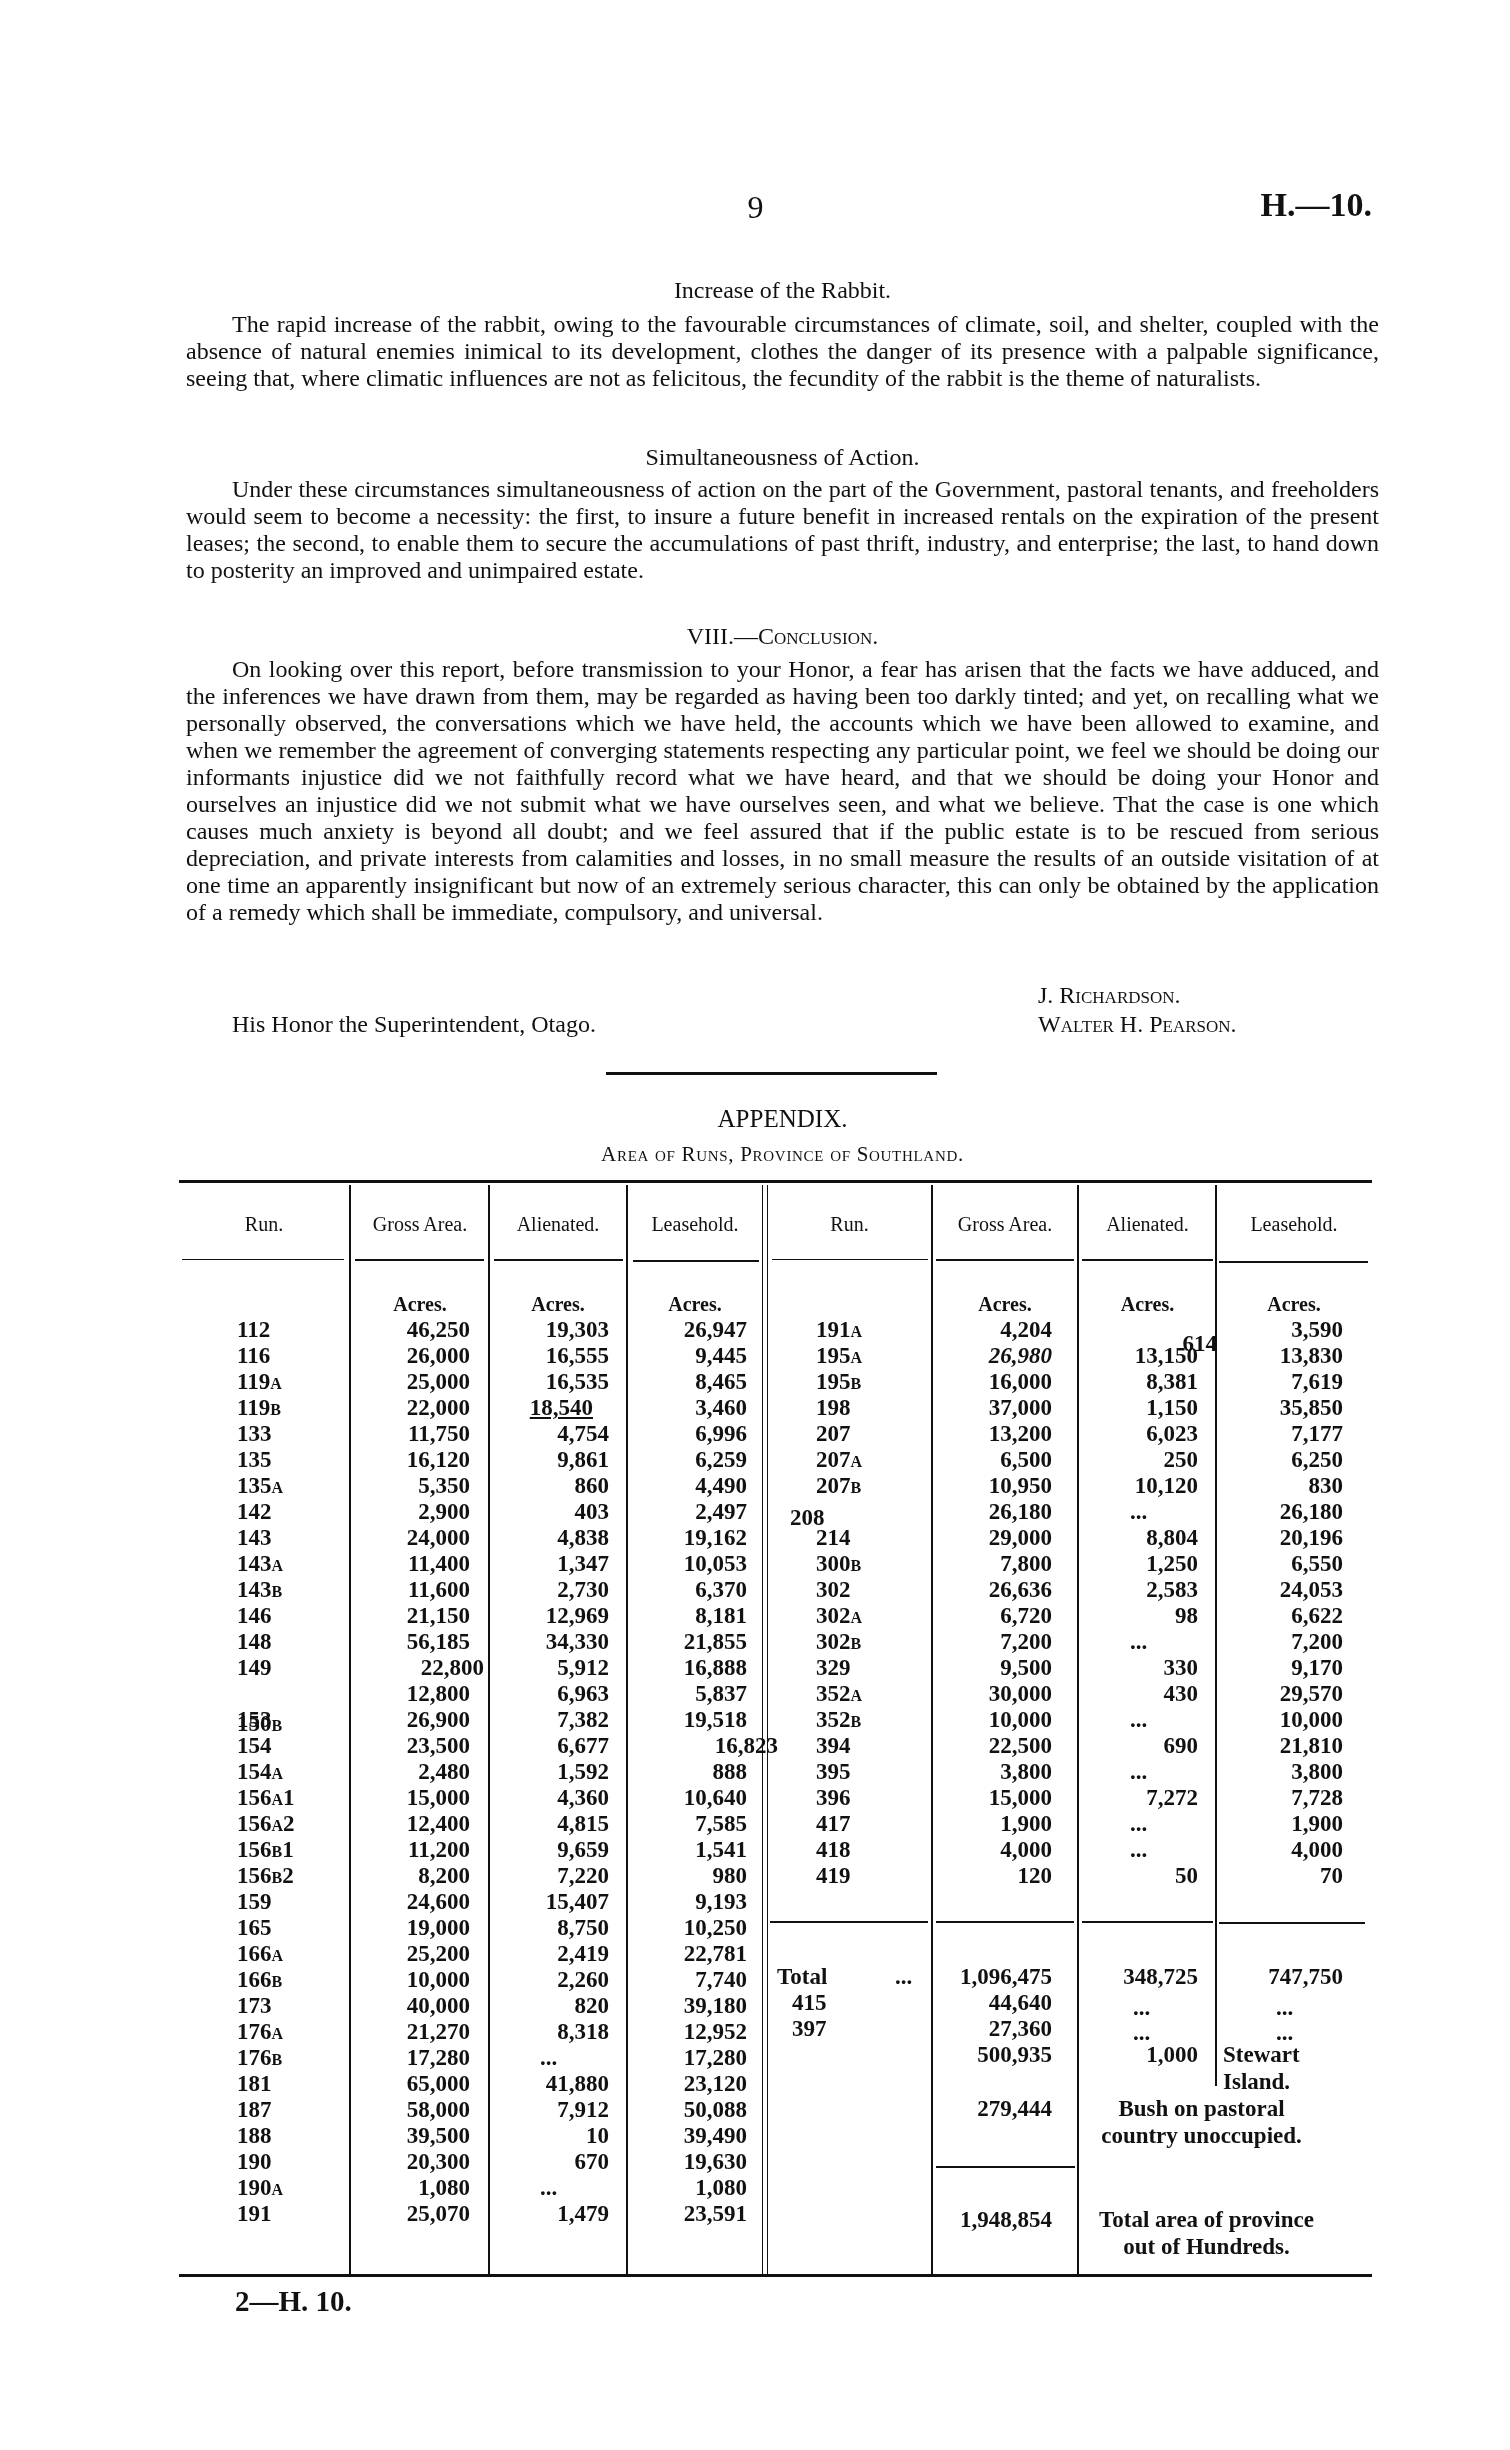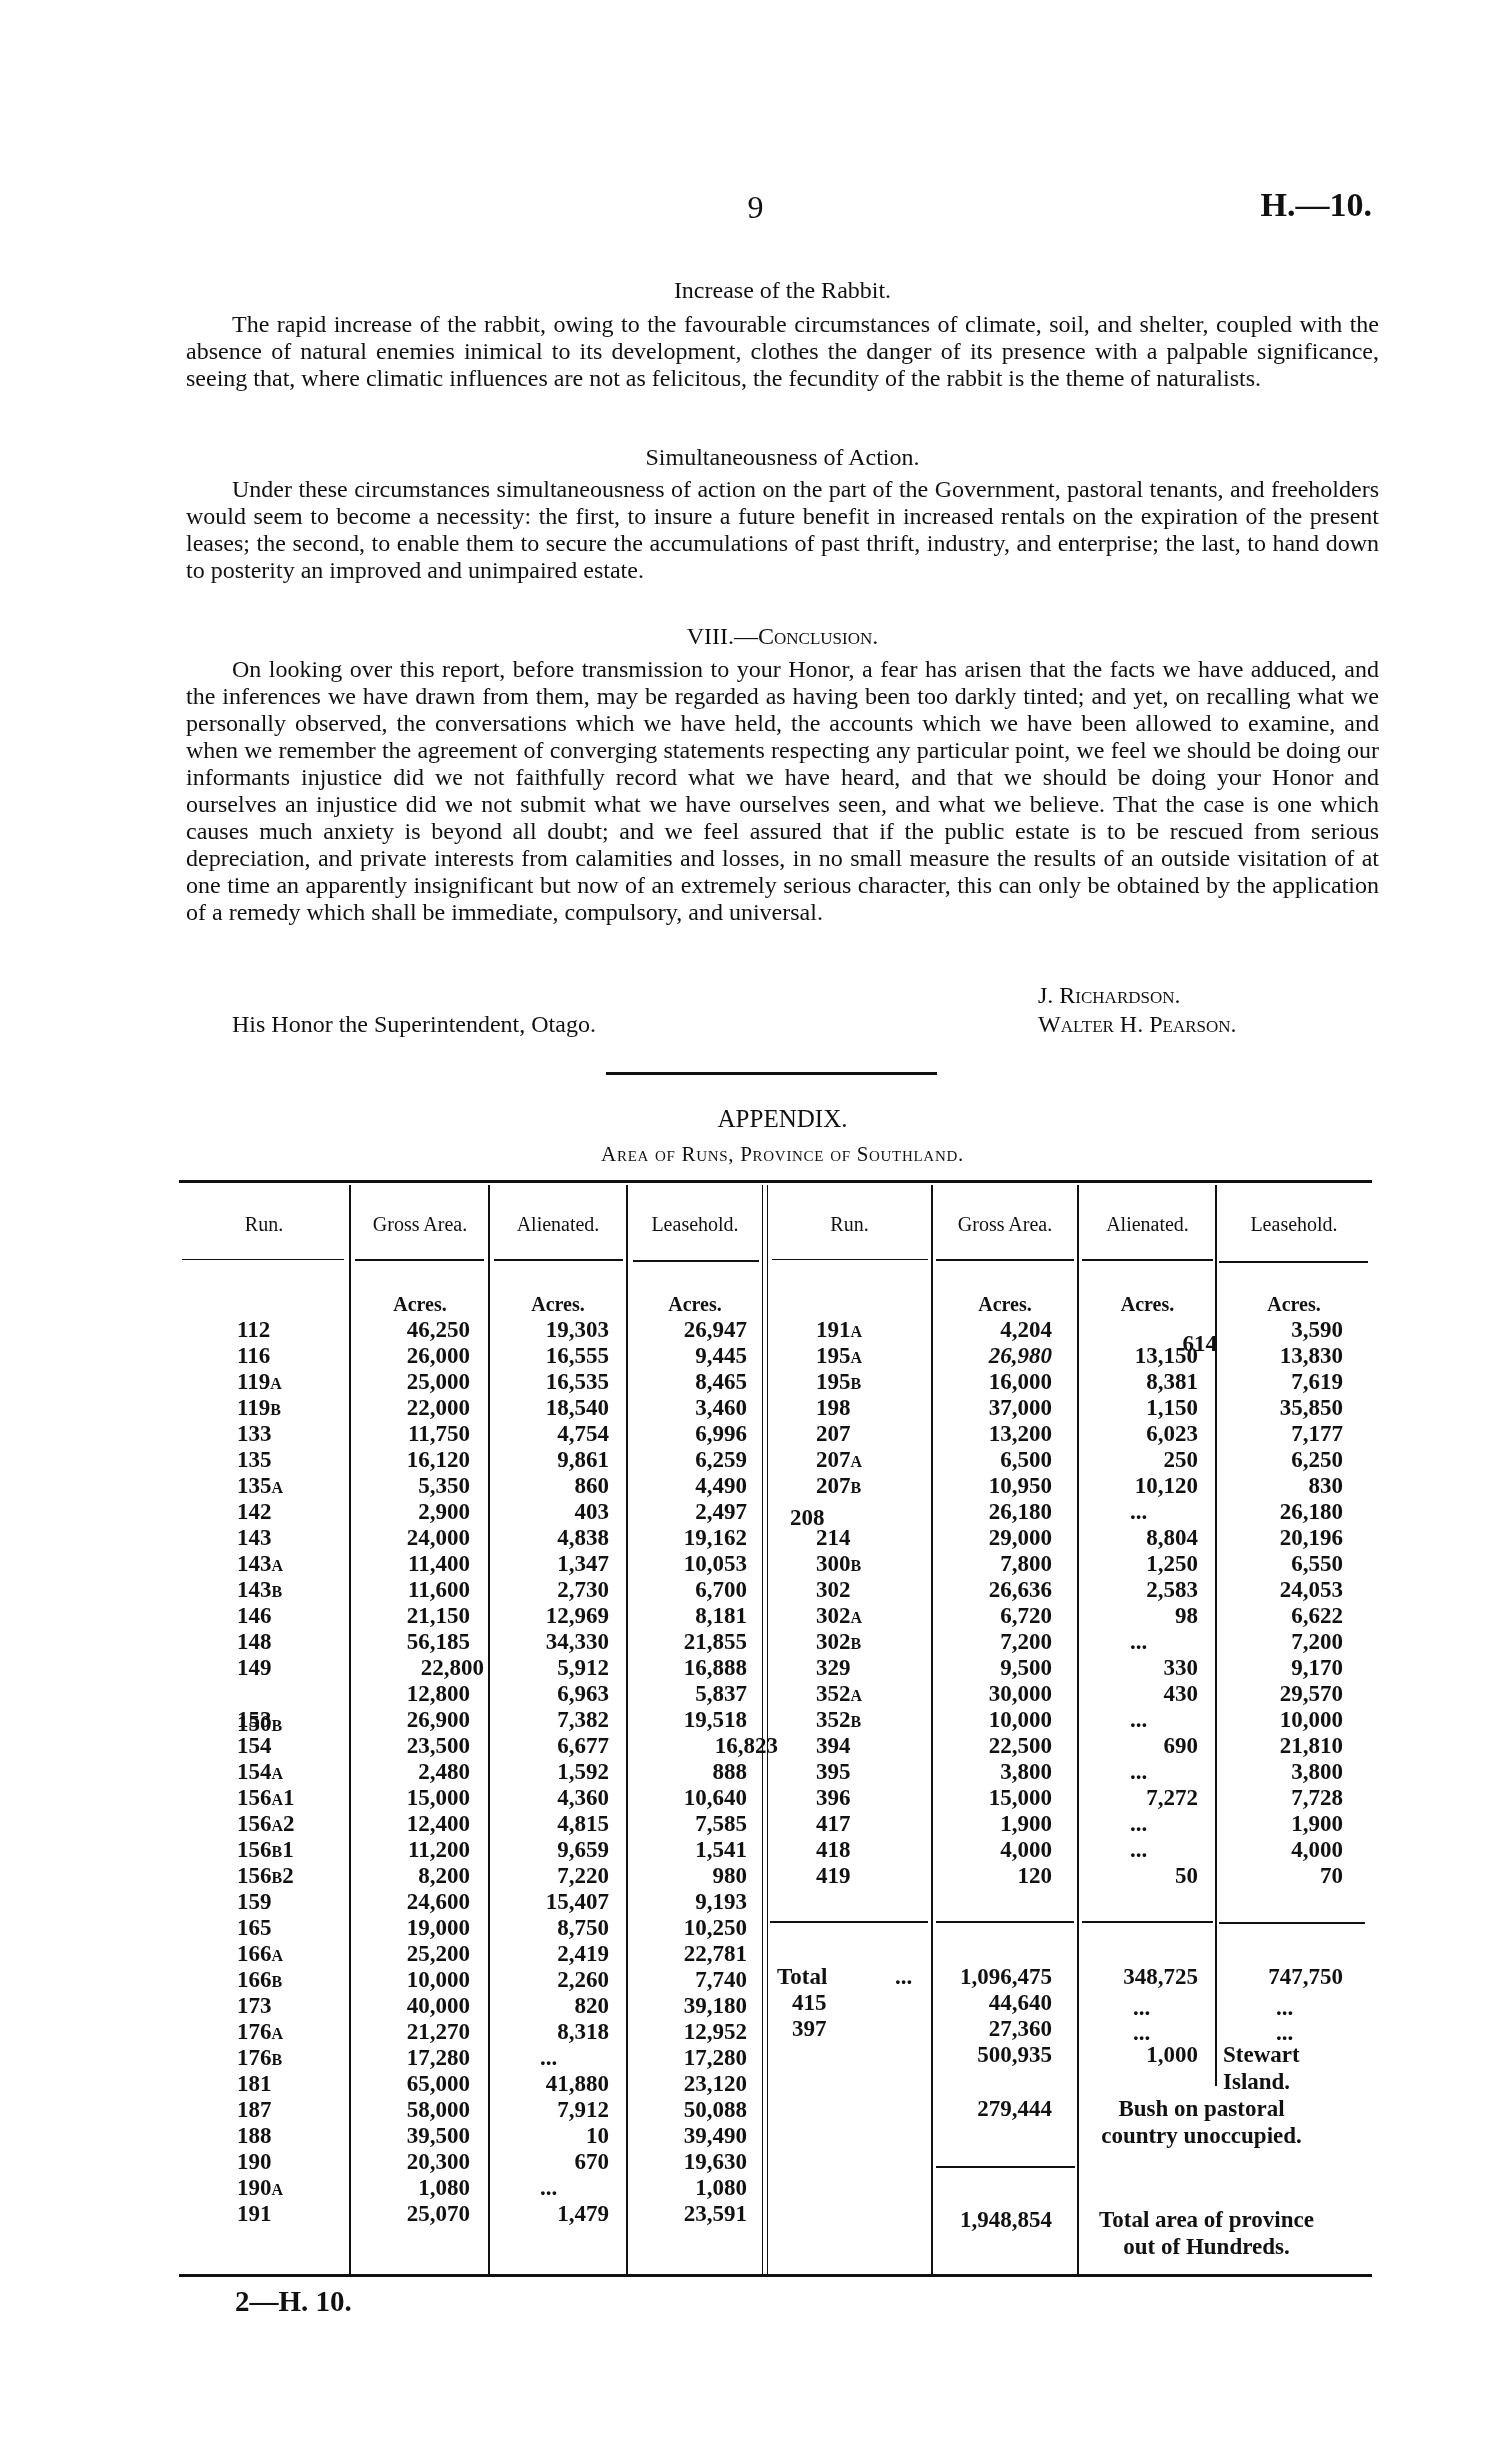"18,540" div.cell { left: 490px -> 474px; text-decoration: none -> underline }
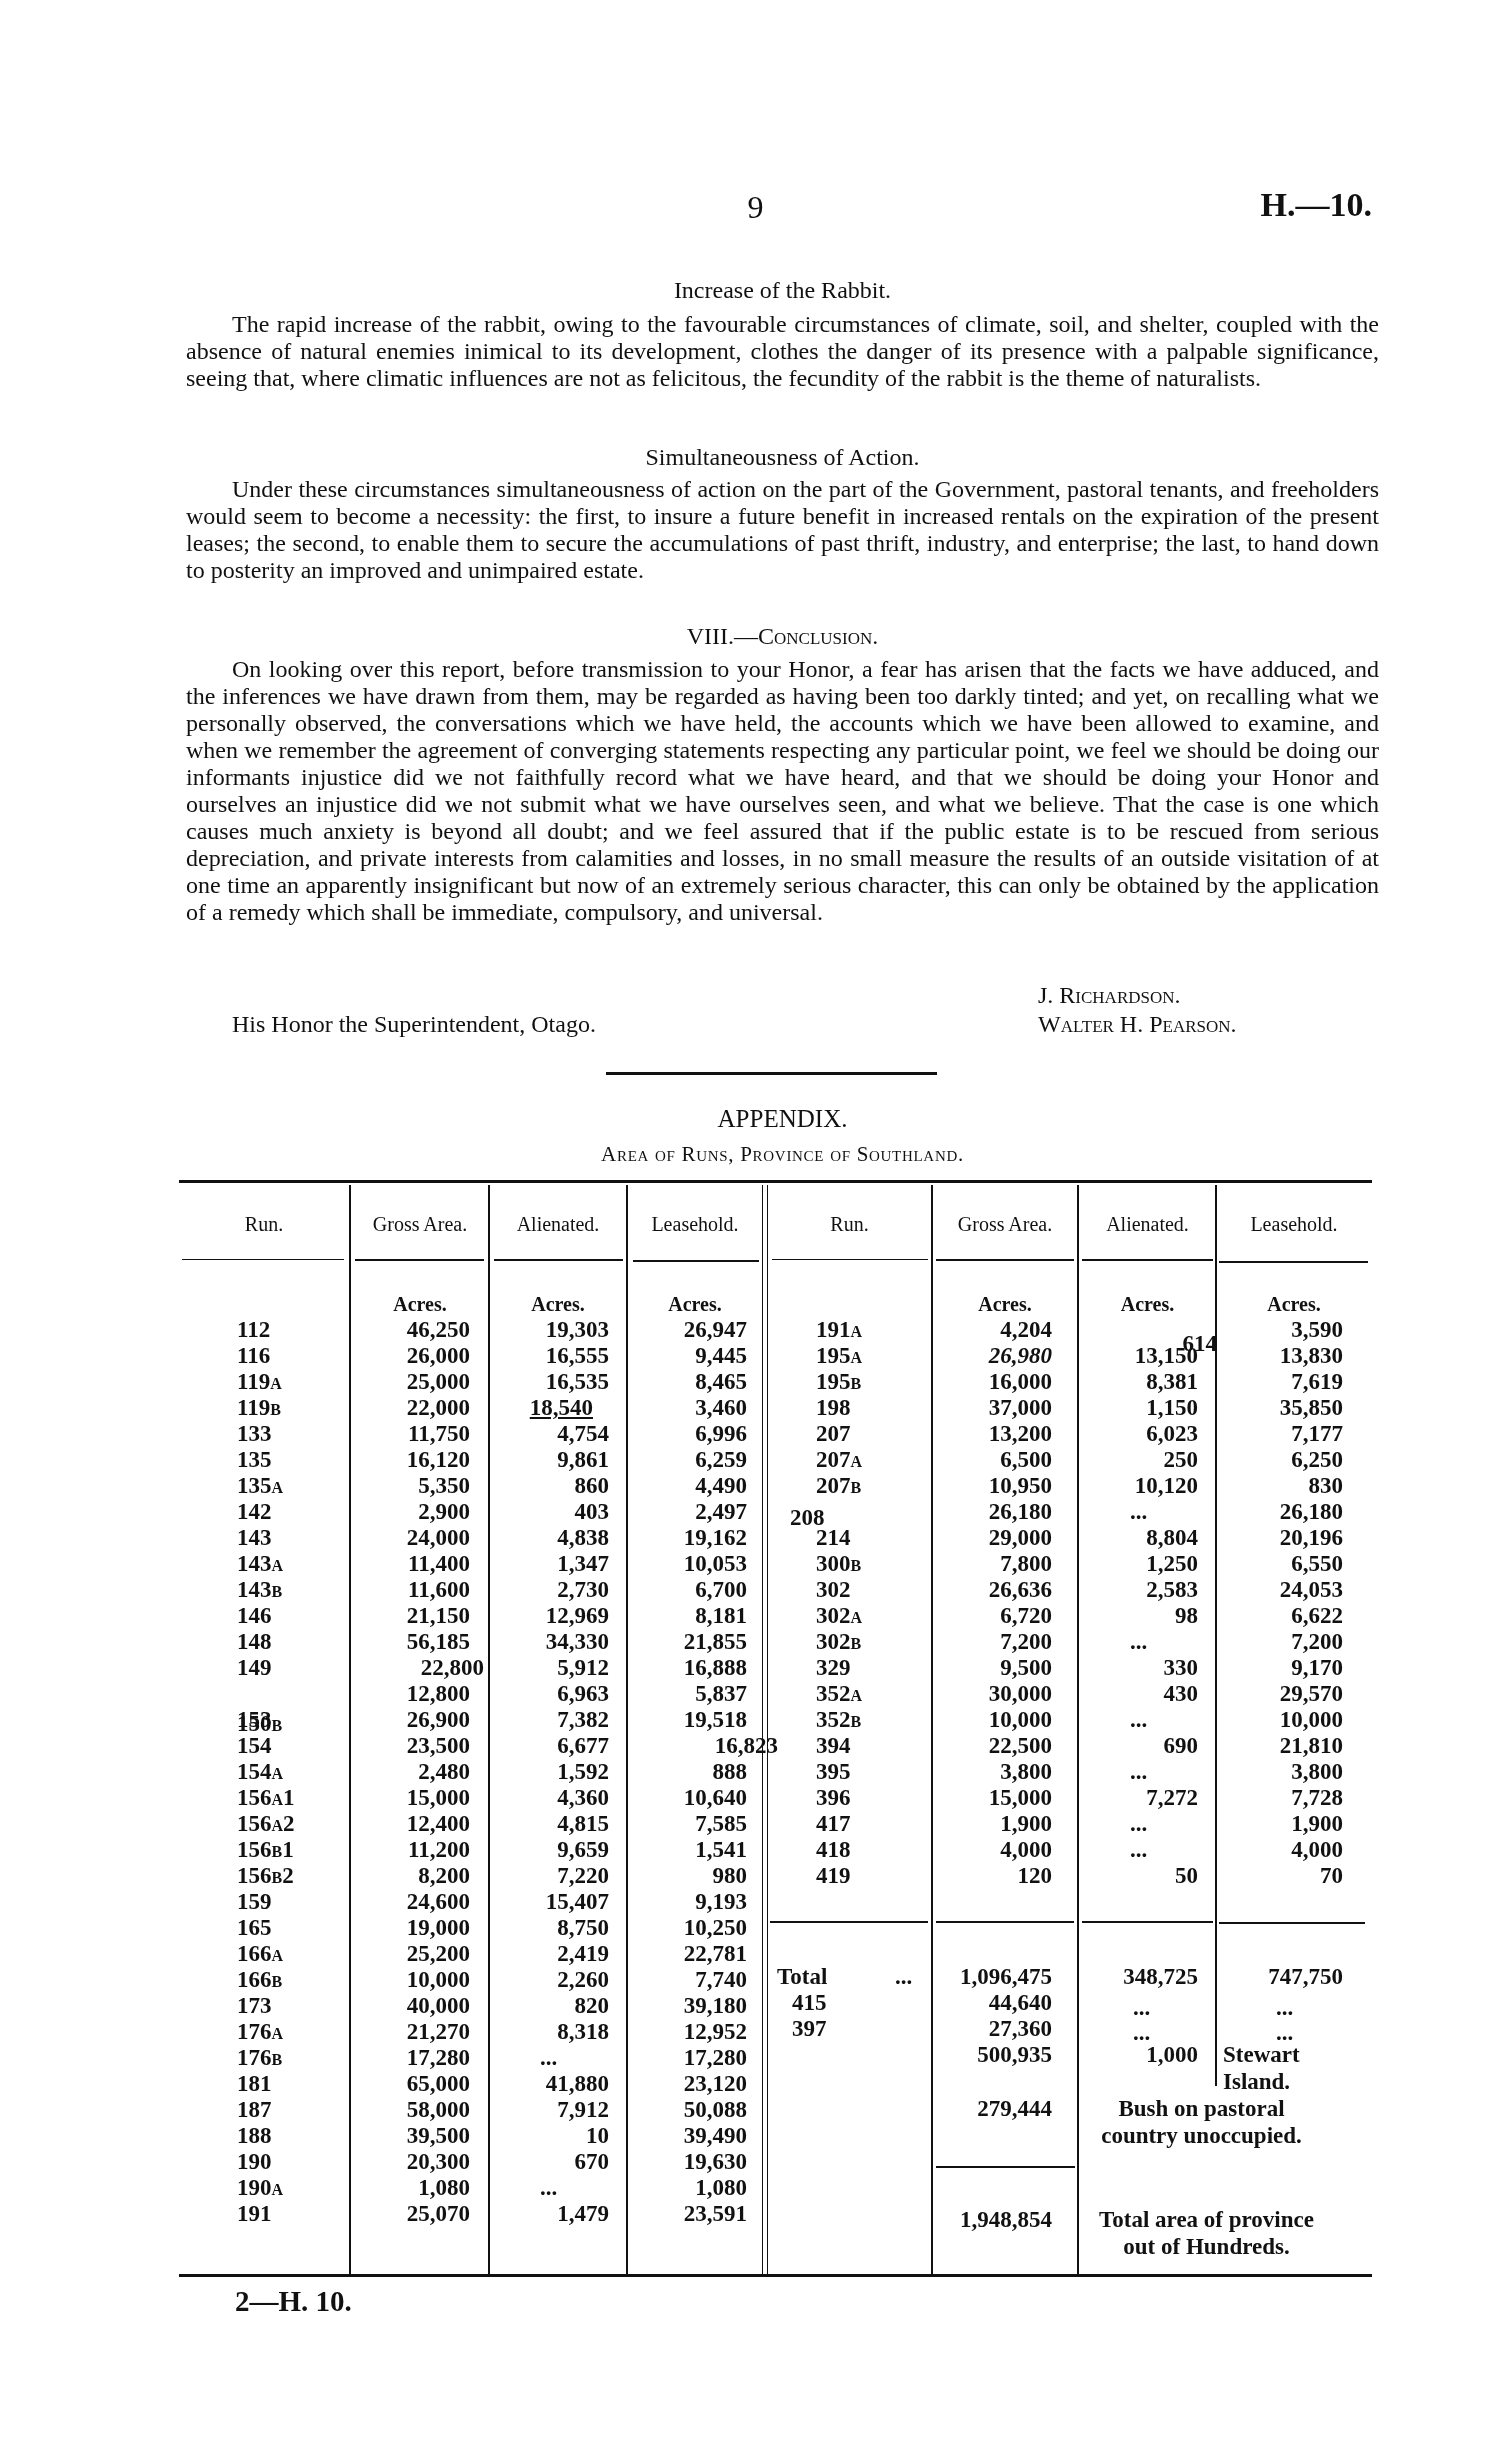"6,700" div.cell { text: 6,700 -> 6,370 }
